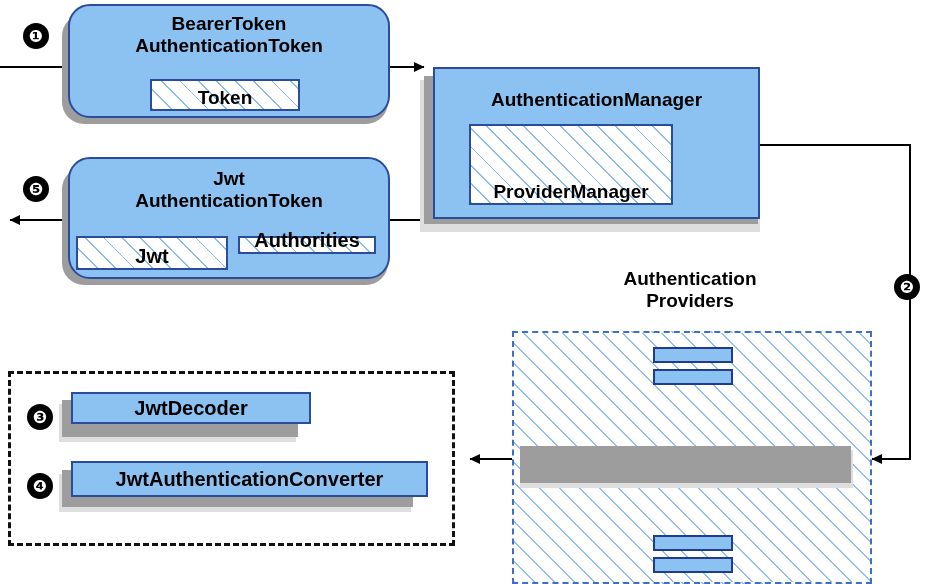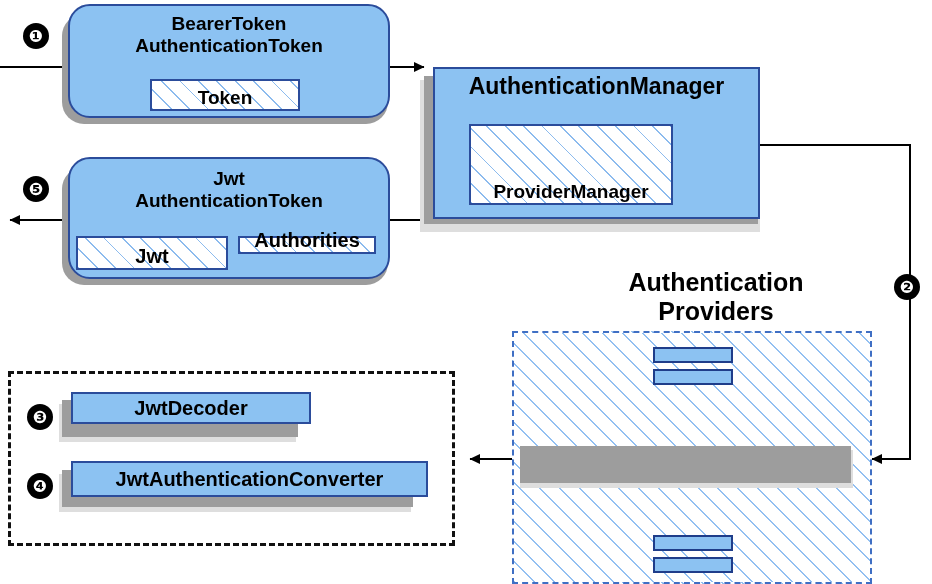"AuthenticationManager" div.card-title { font-size: 23px -> 19px; top: 4px -> 20px }
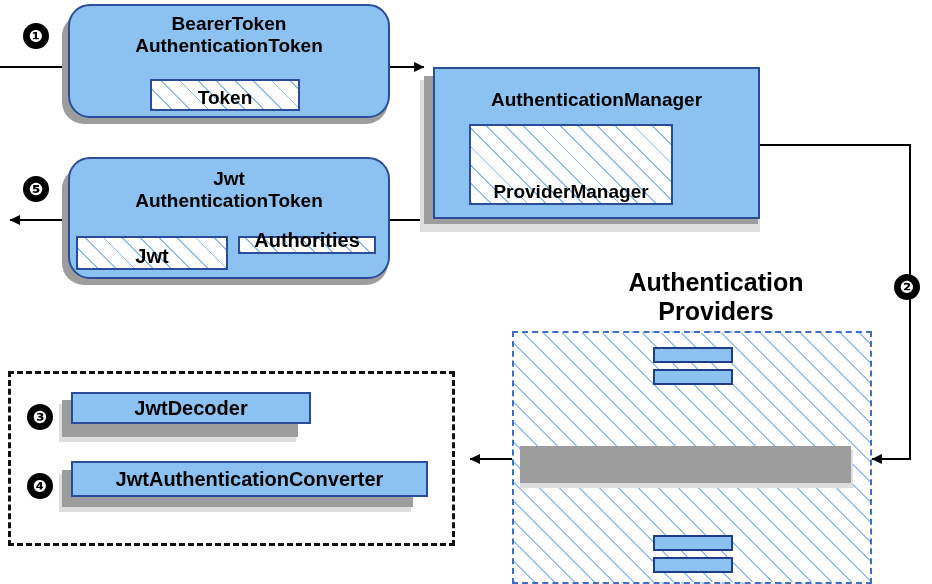"Authentication" div.plain-label { font-size: 25px -> 19px; left: 588px -> 562px }
